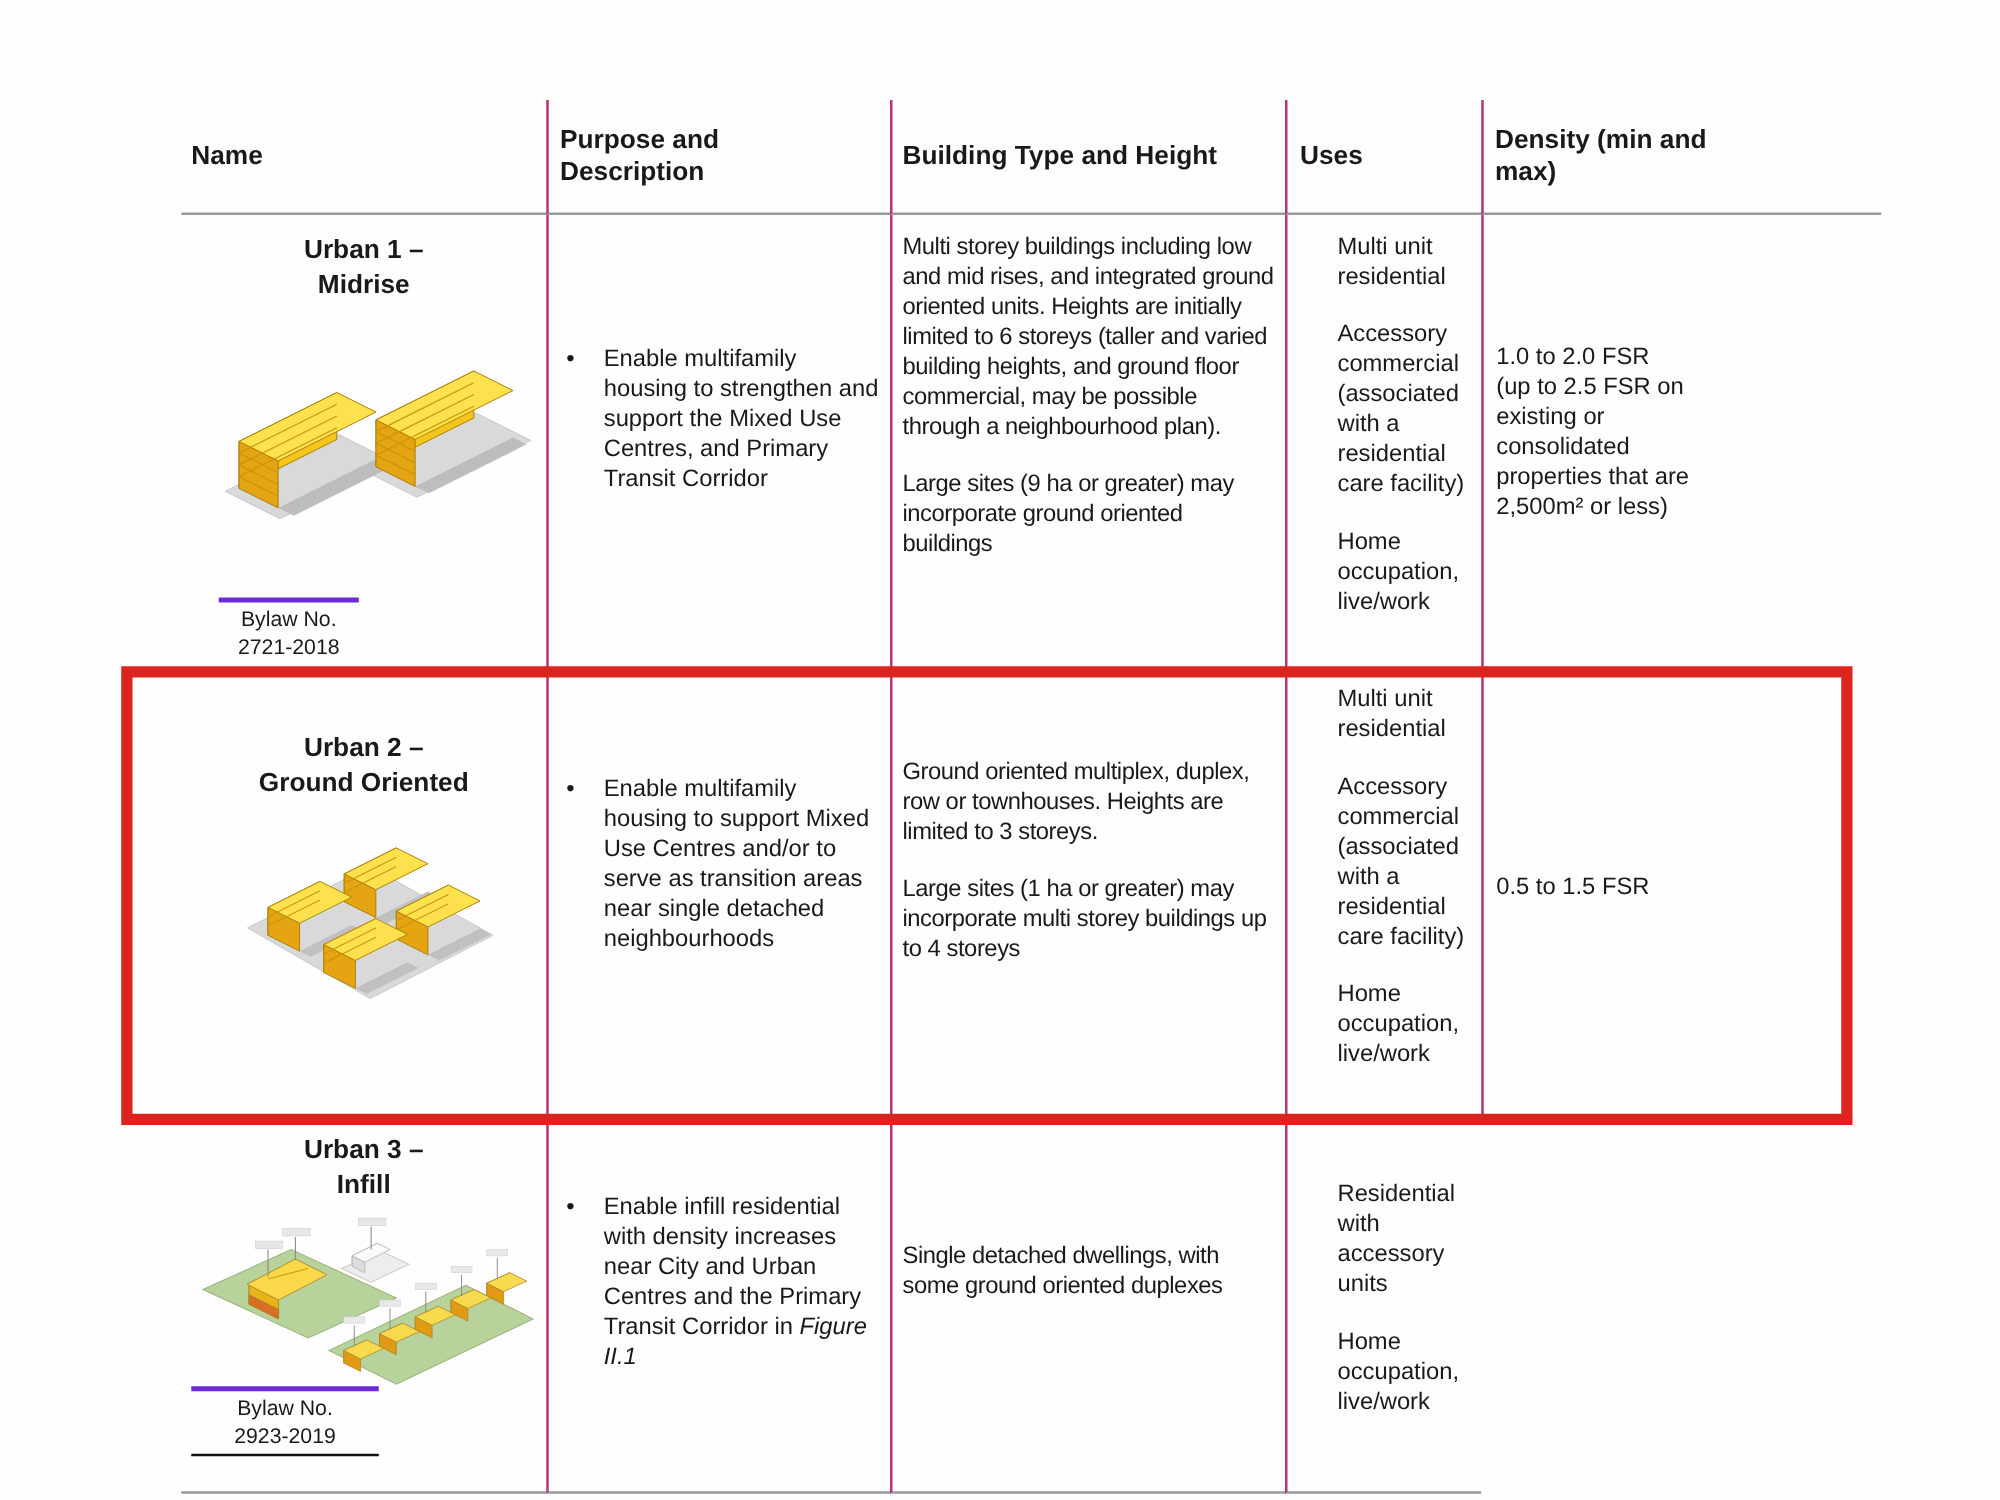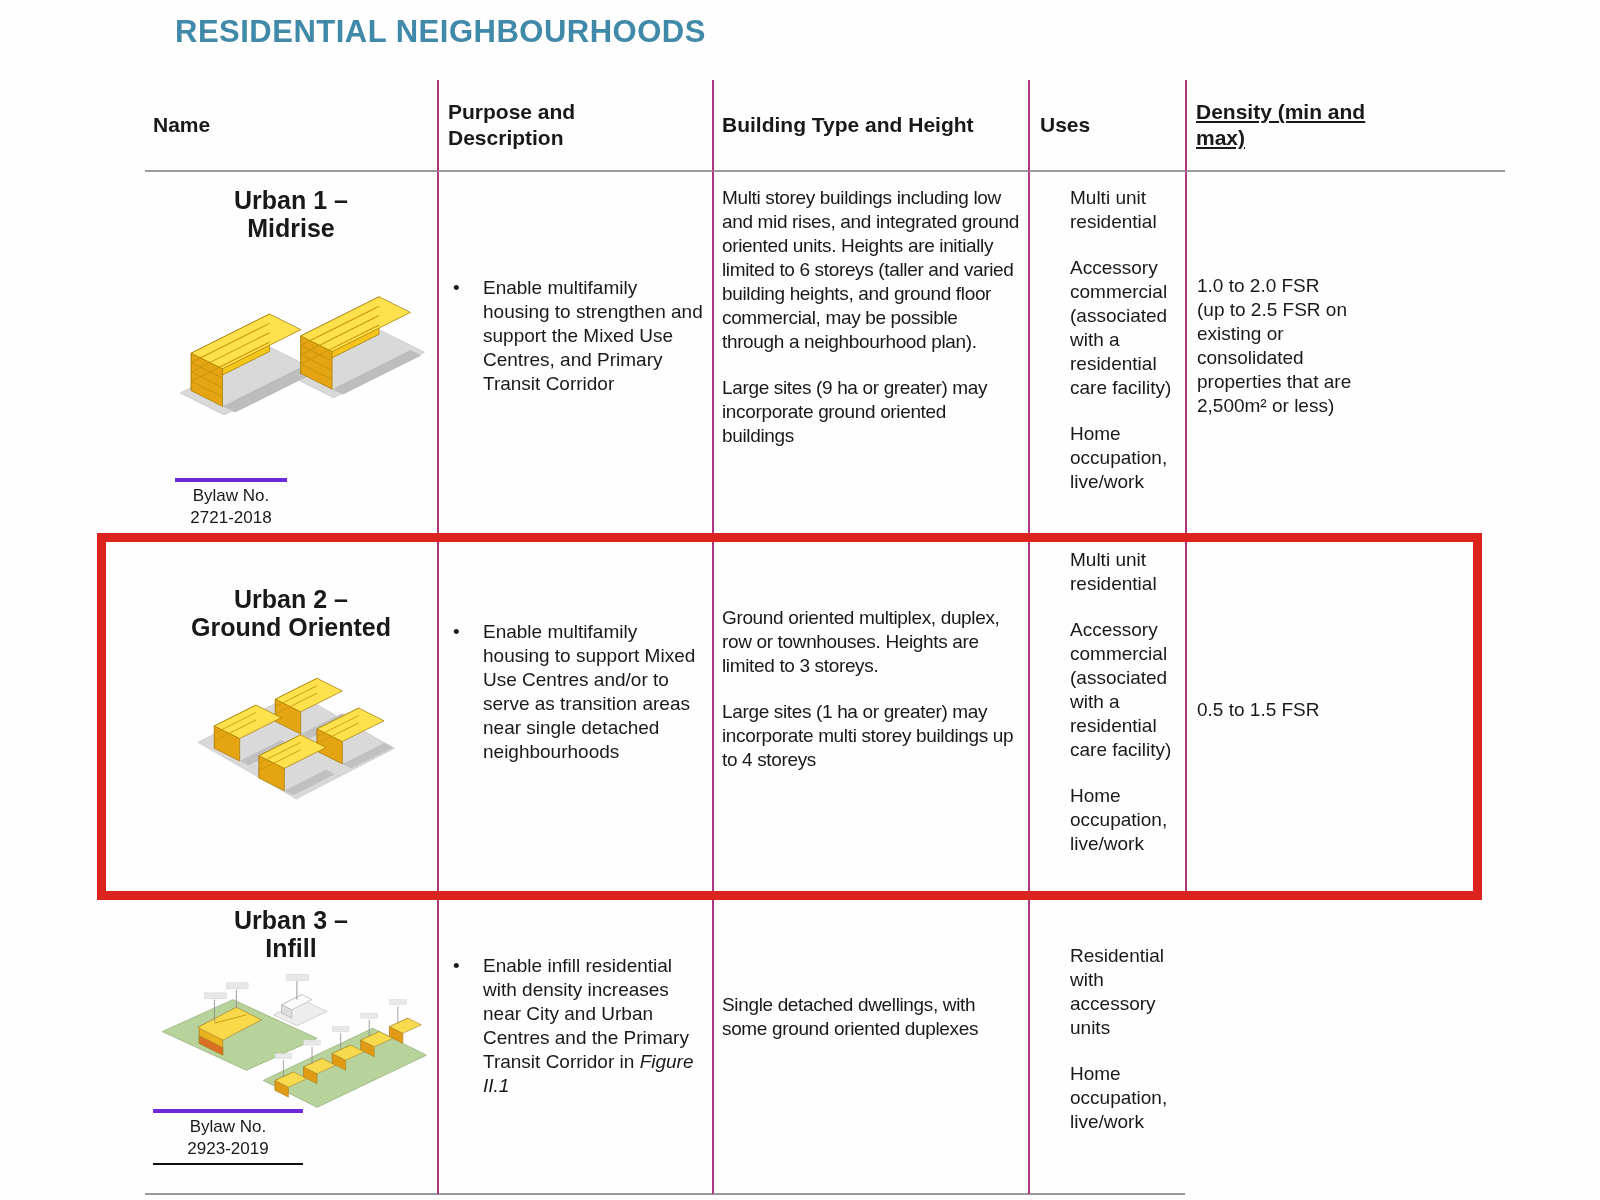"RESIDENTIAL NEIGHBOURHOODS" h1.title { html: <h1>RESIDENTIAL NEIGHBOURHOODS</h1> -> none }
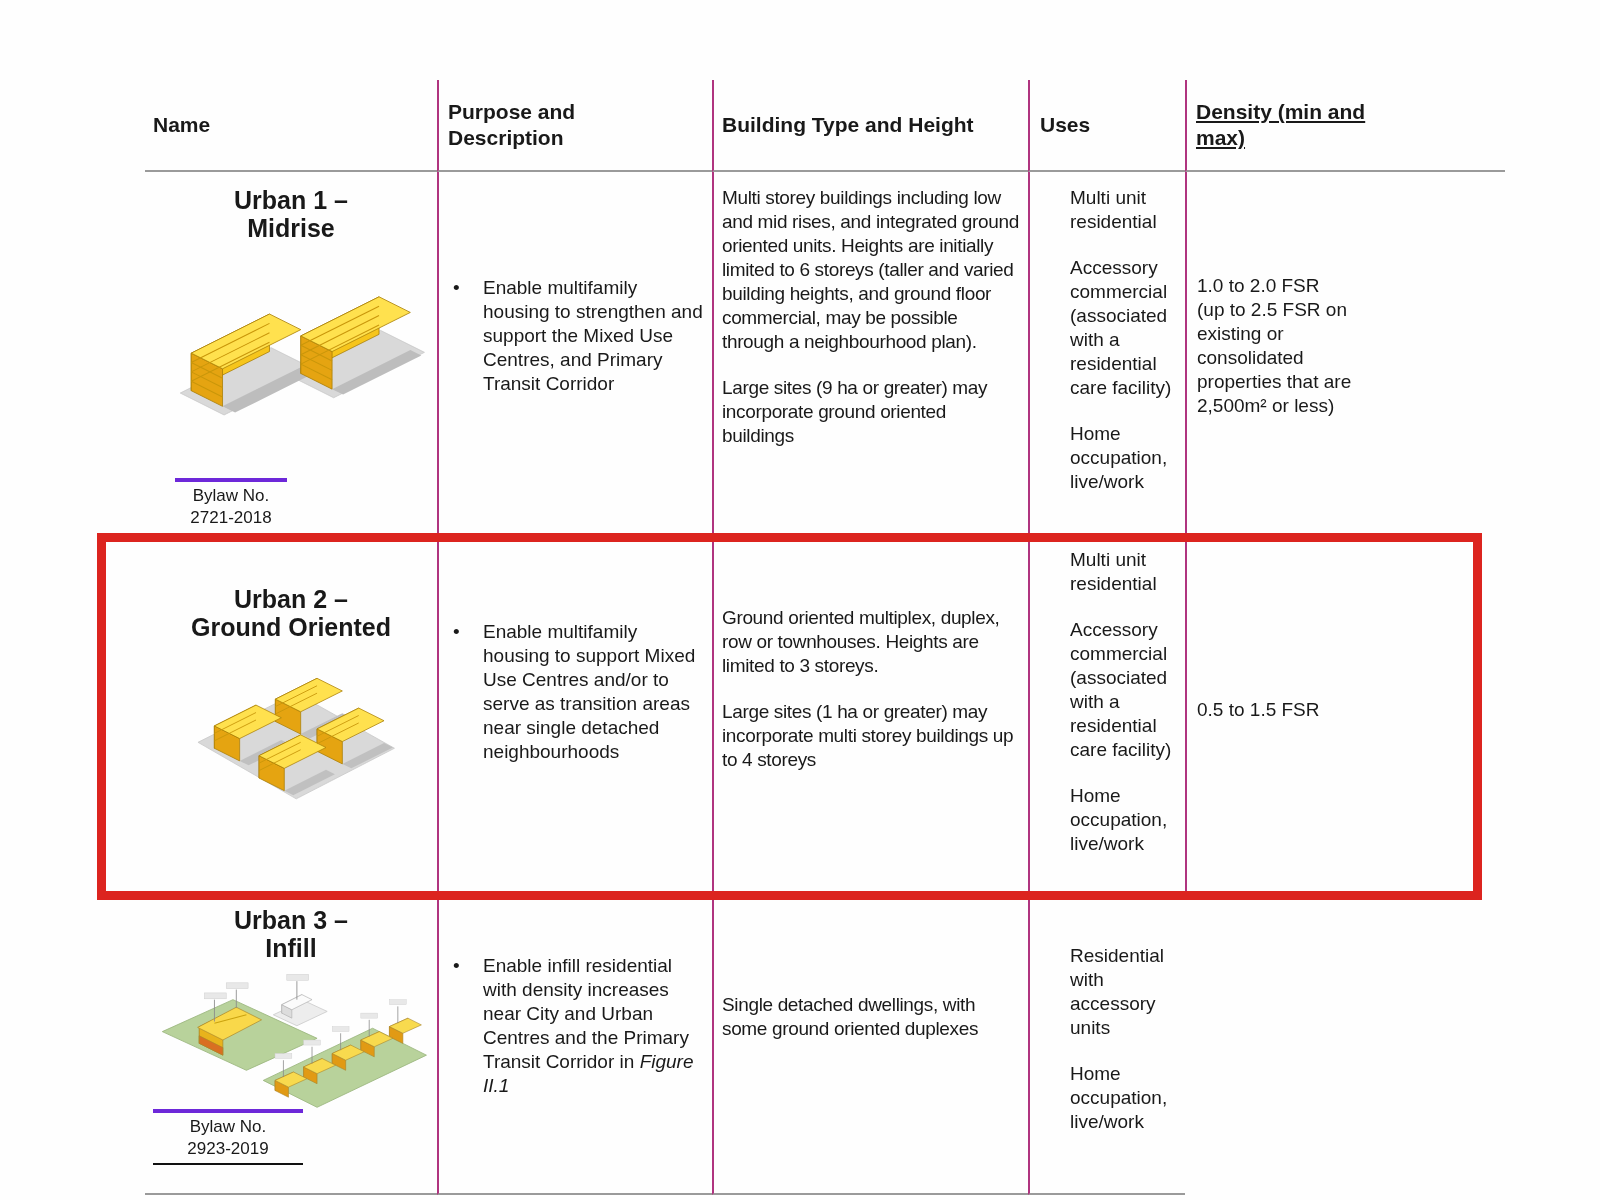"Density (min and max)" .hd.c5 { text-decoration: underline -> none }
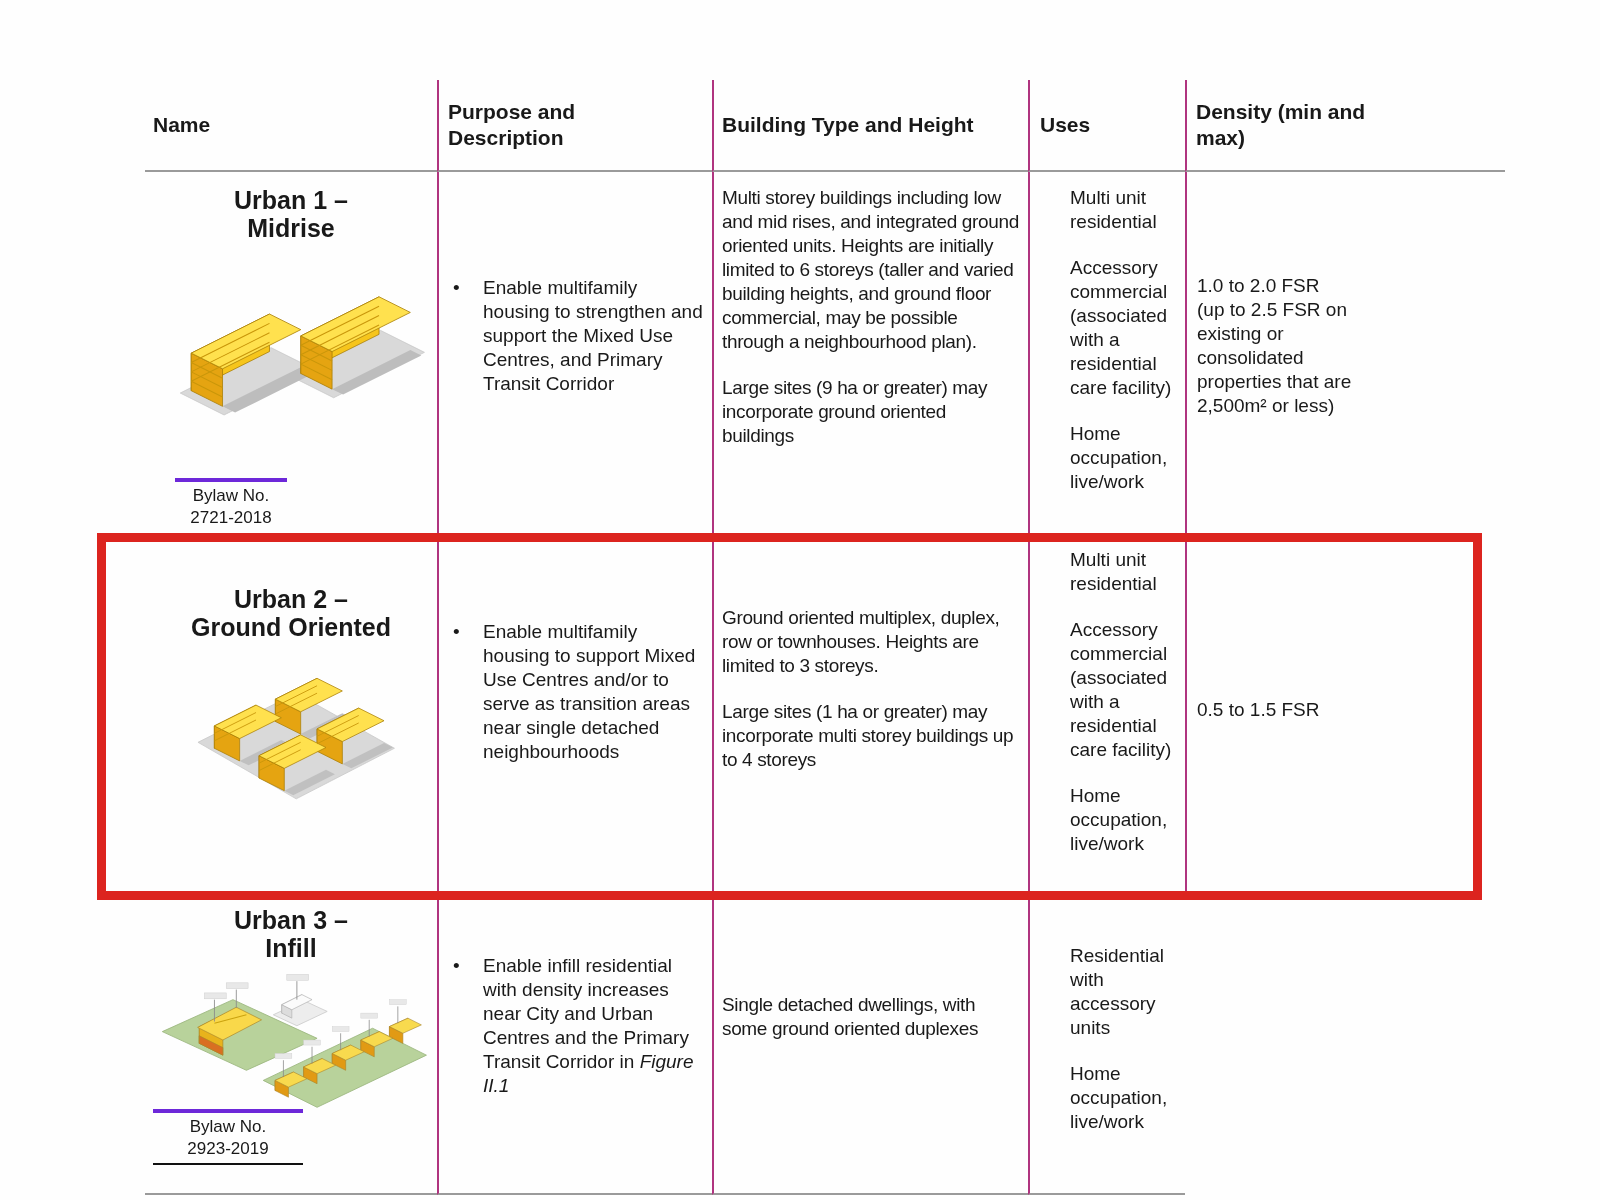"Urban 1 –" .name-title { font-size: 25px -> 21px }
